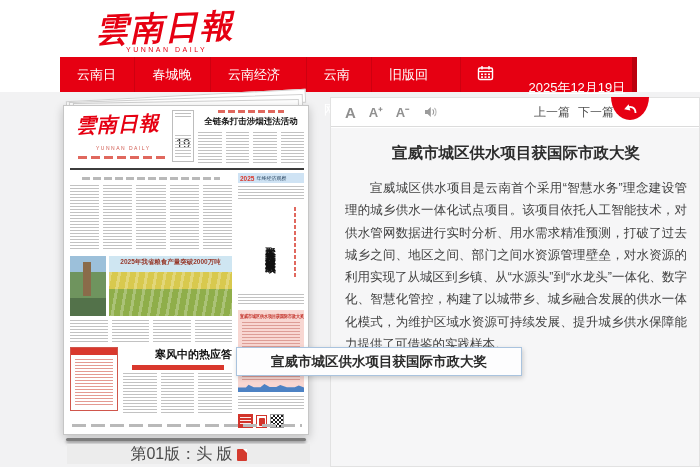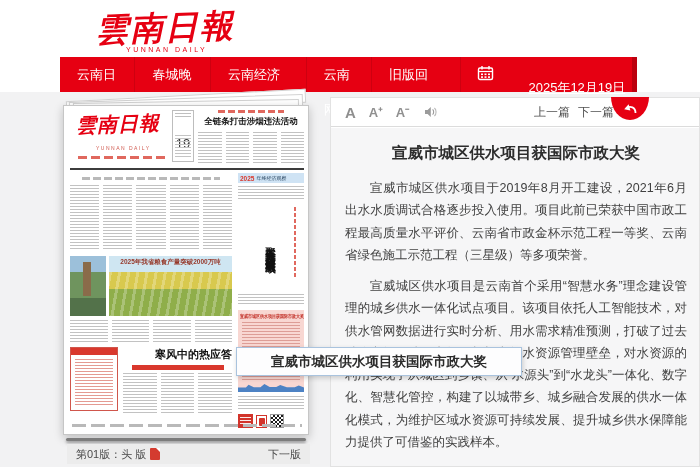"宣威市城区供水项目于2019年8月开工建设，2021年6月出水水质调试合格逐步投" p { html: <p>宣威市城区供水项目于2019年8月开工建设，2021年6月出水水质调试合格逐步投入使用。项目此前已荣获中国市政工程最高质量水平评价、云南省市政金杯示范工程一等奖、云南省绿色施工示范工程（三星级）等多项荣誉。</p> -> none }
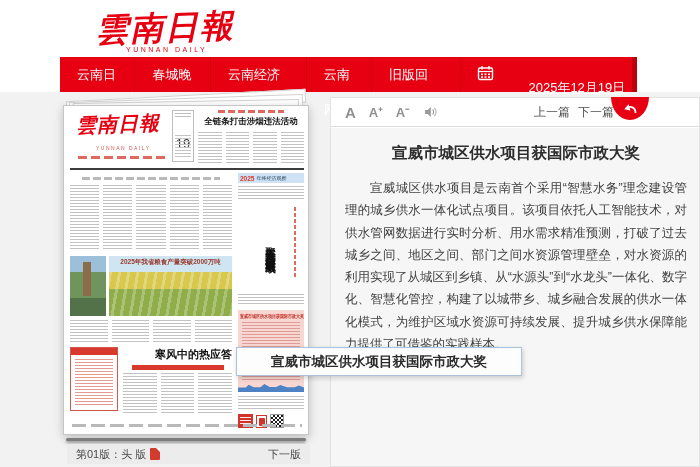"第01版：头 版" .page-bar { flex-direction: none -> column; font-size: 11px -> 16px }
